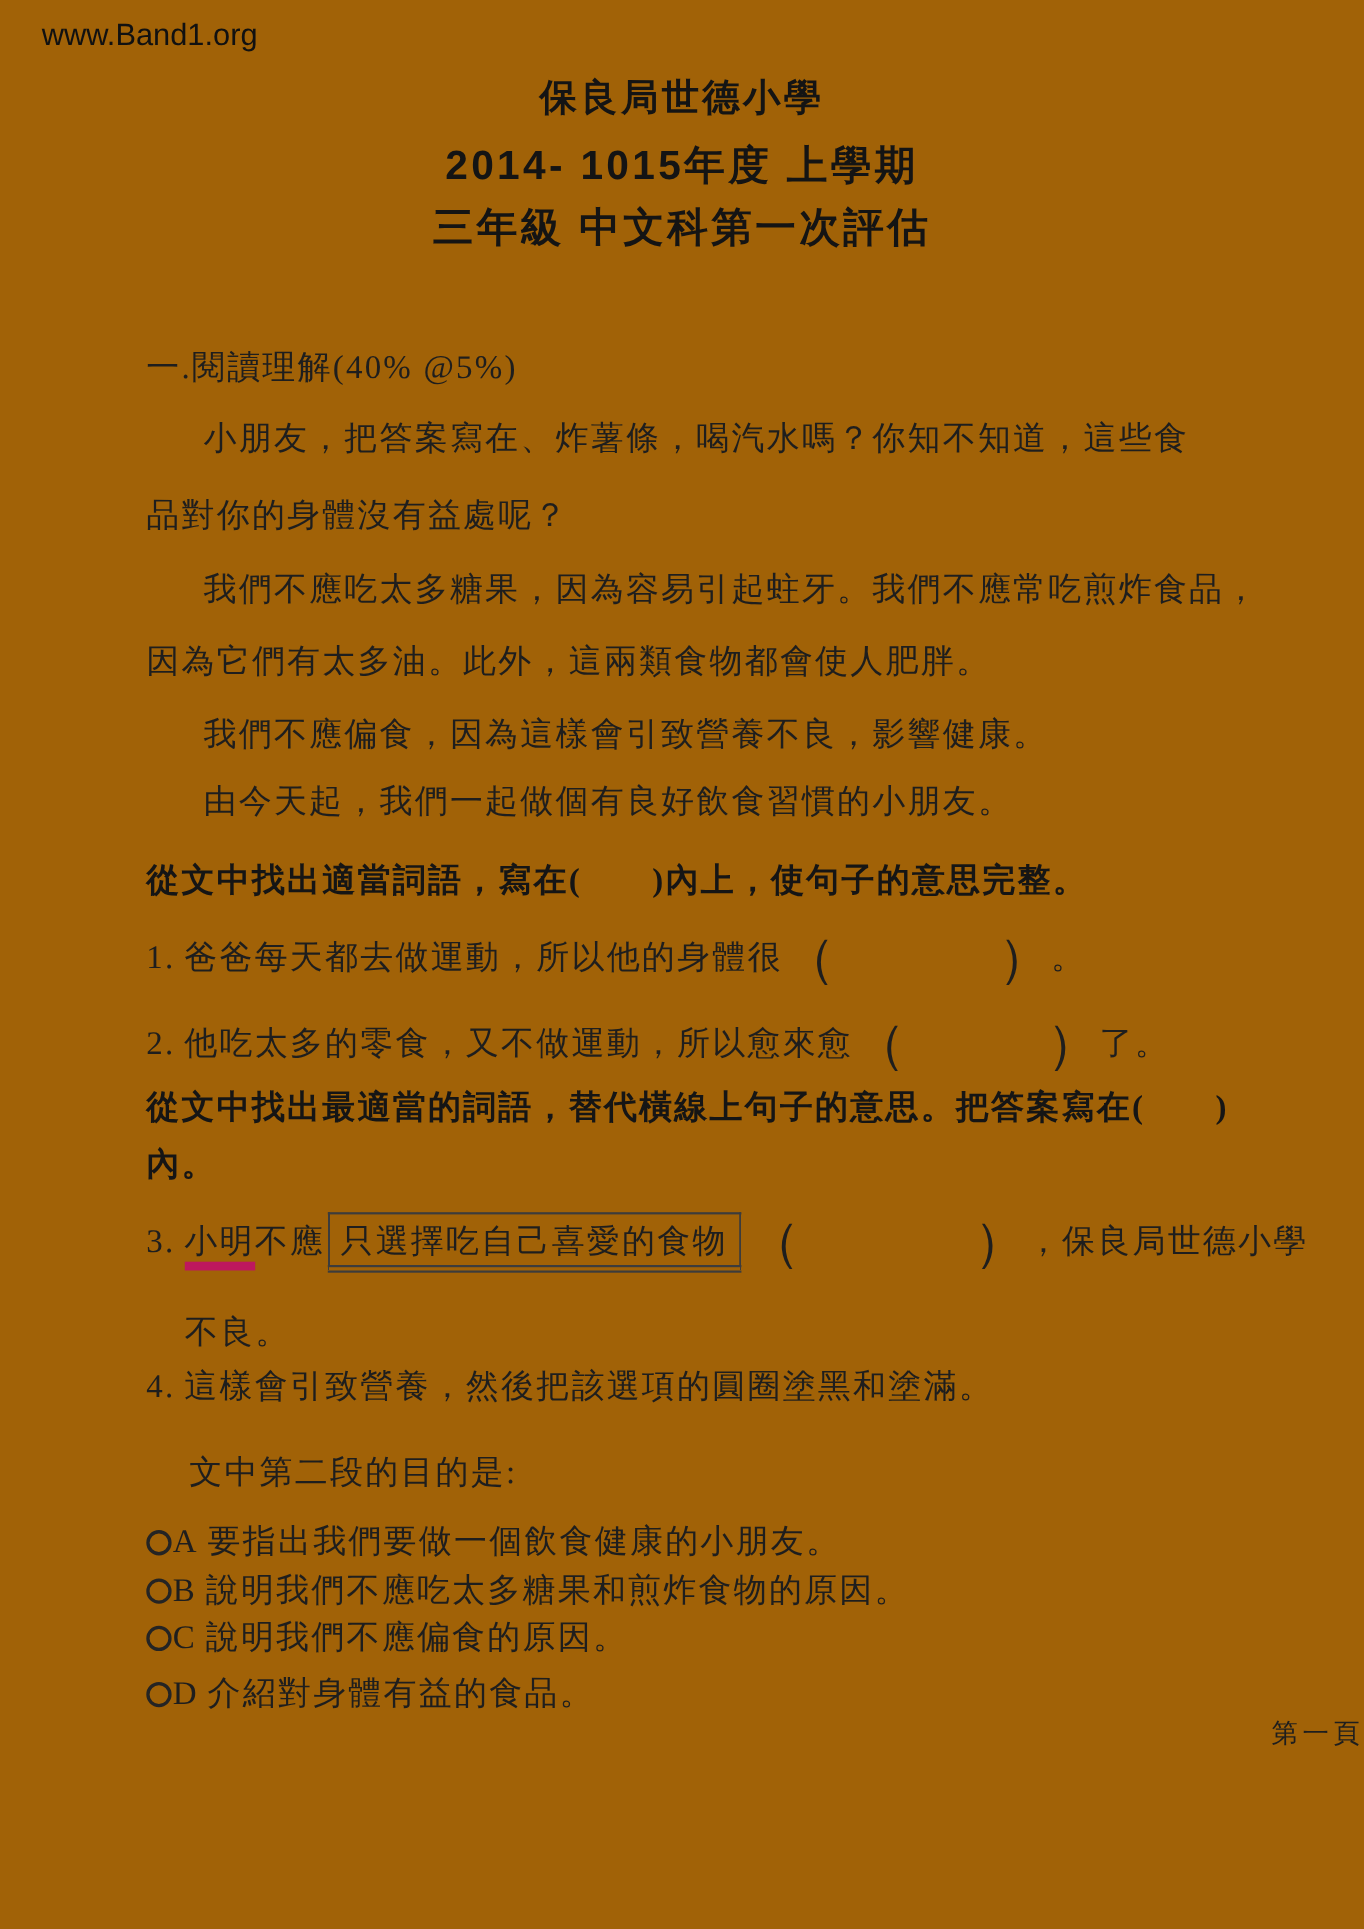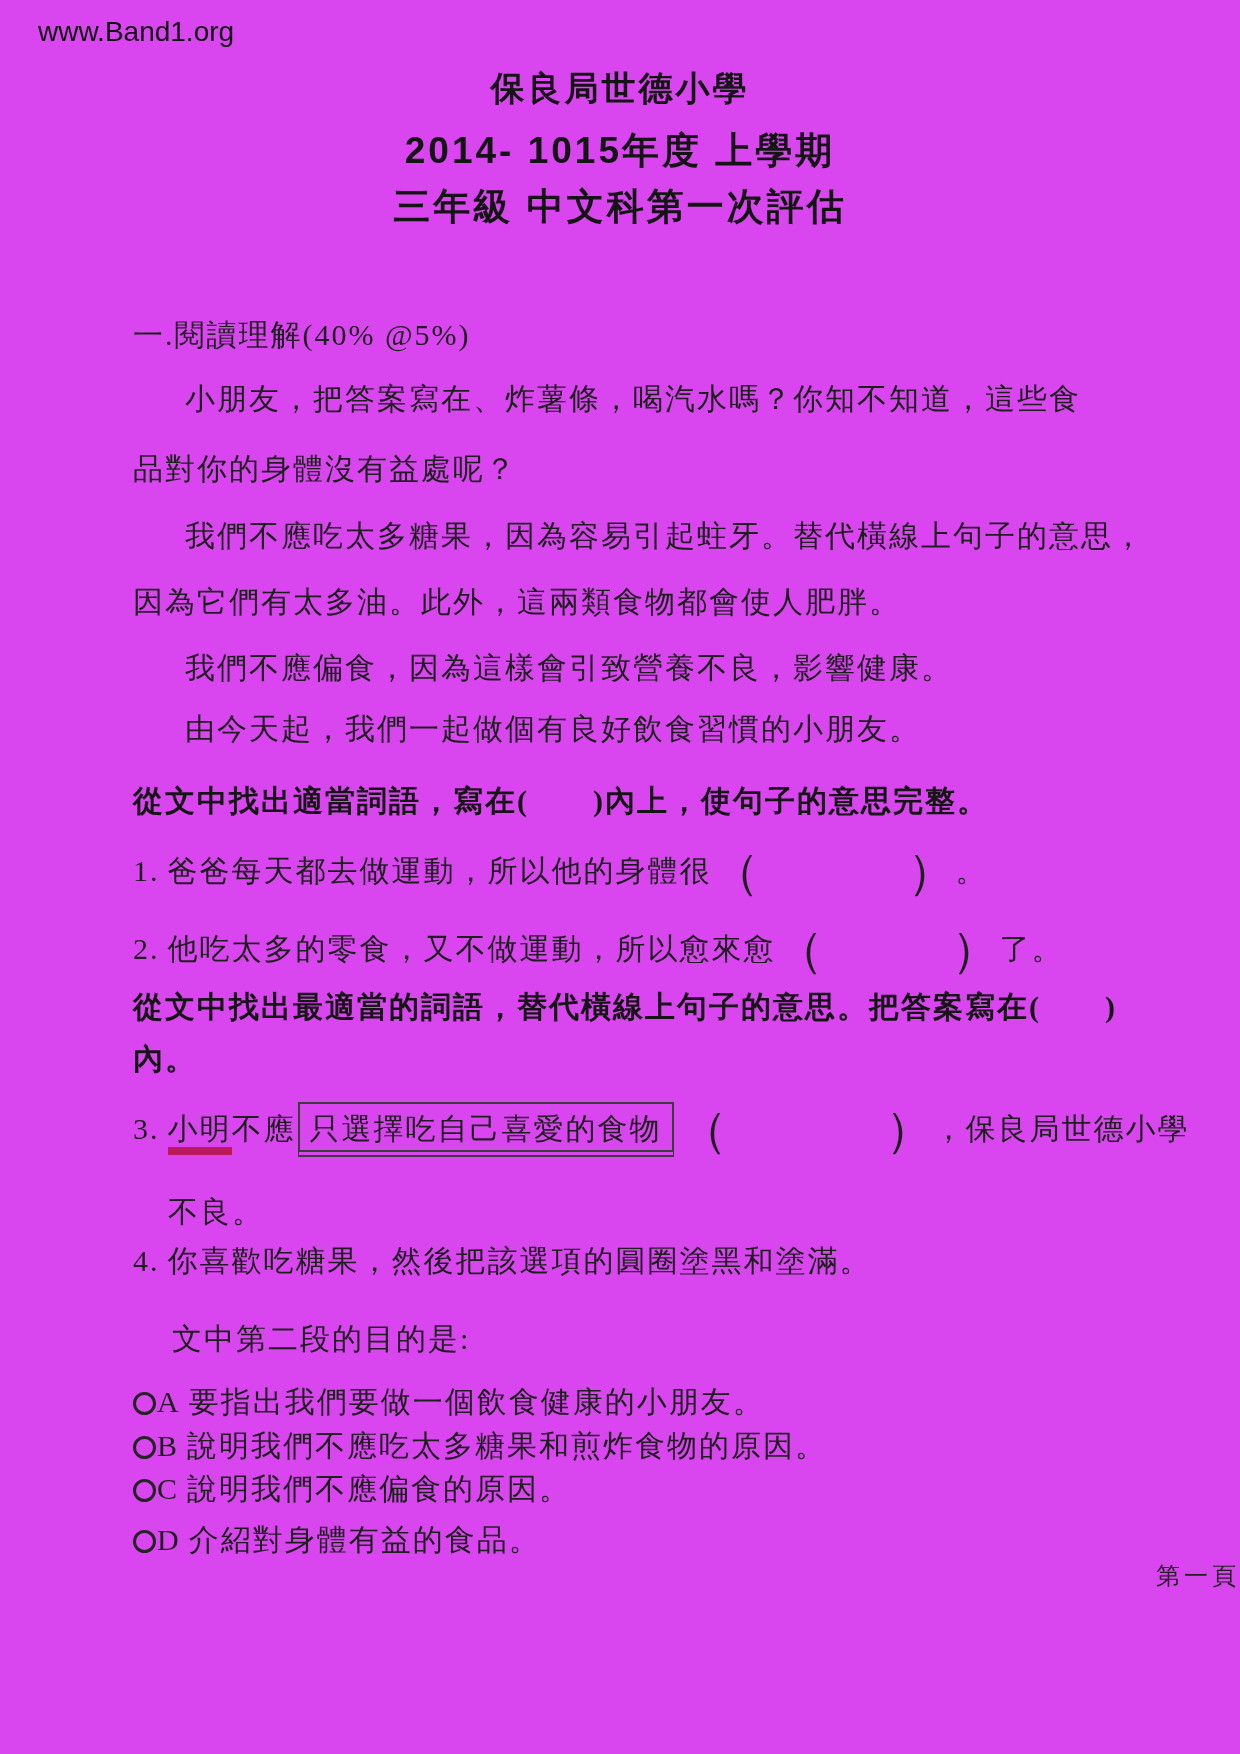"www.Band1.org" #page { background: #d946ef -> #a16207 }
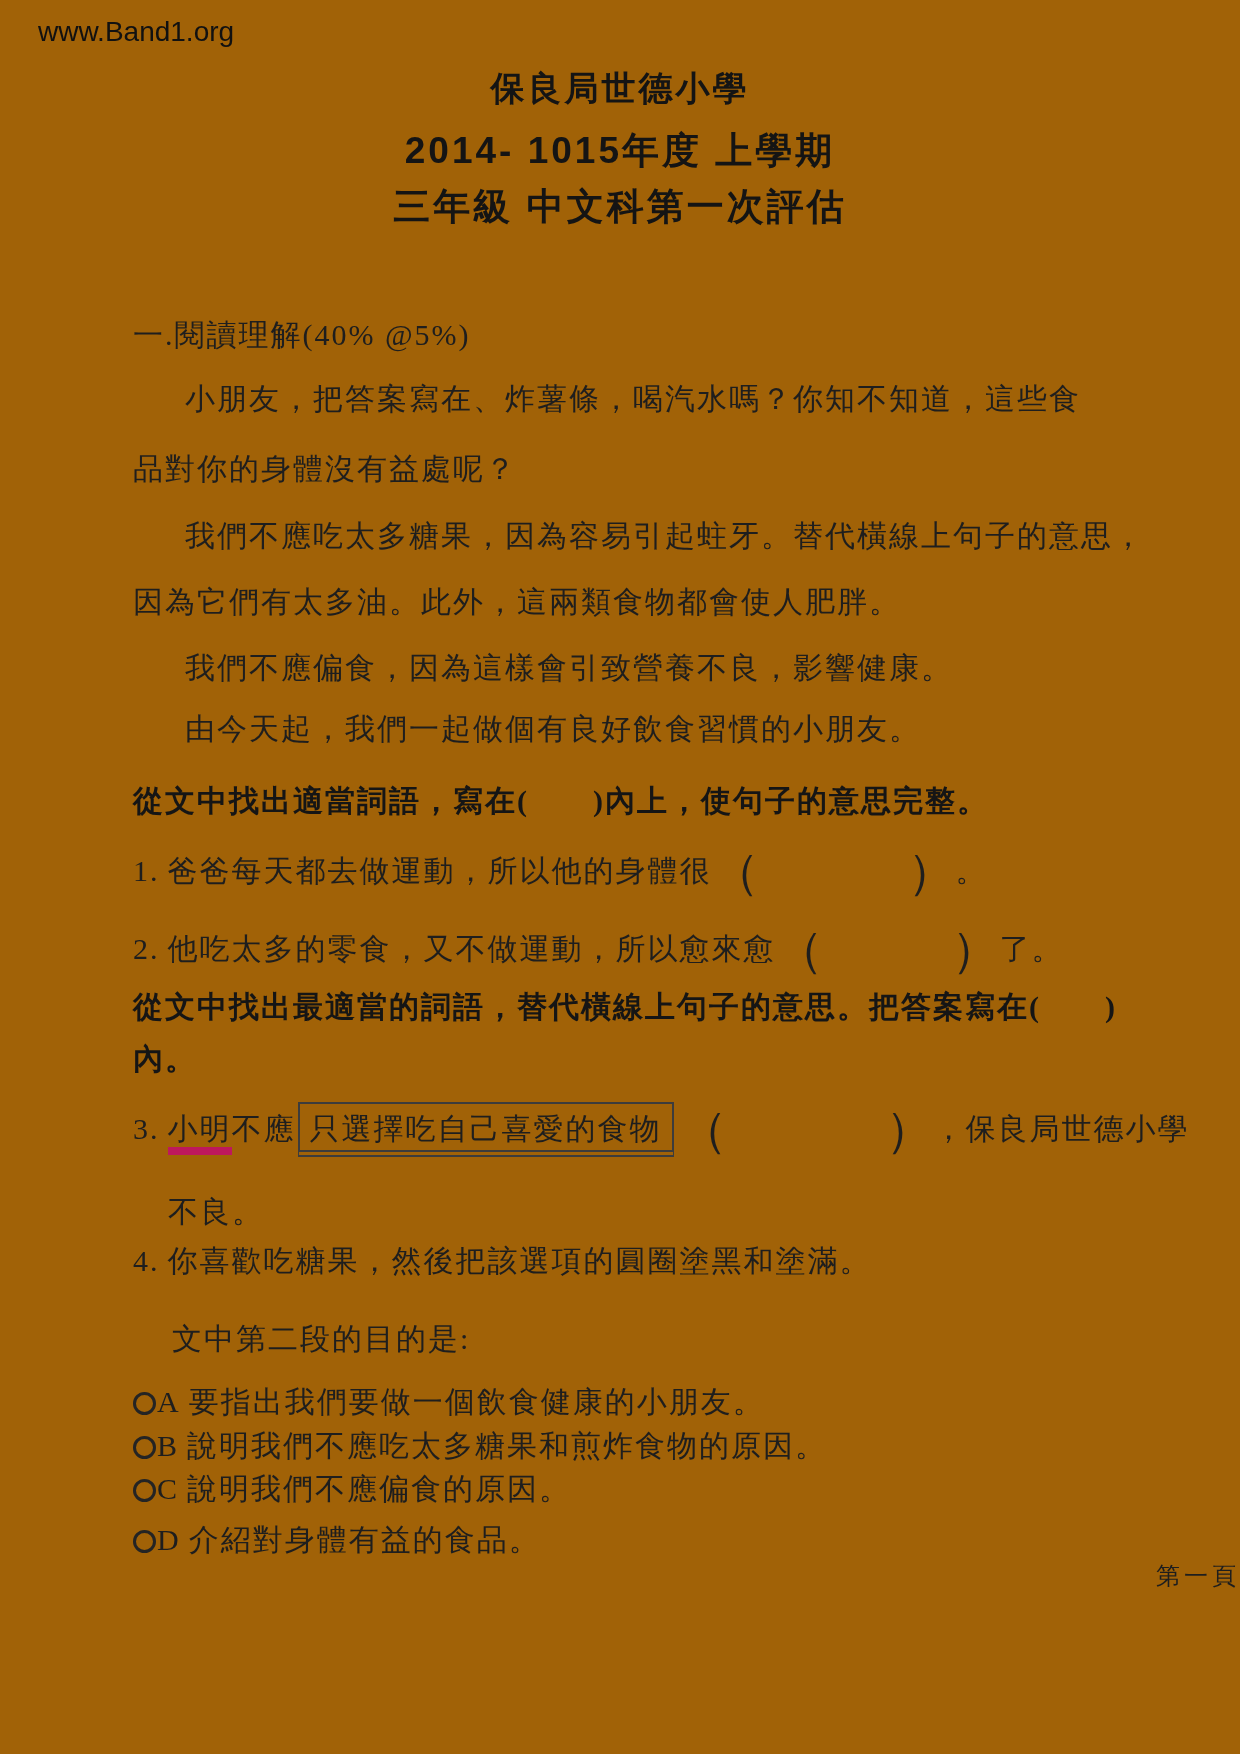"我們不應吃太多糖果，因為容易引起蛀牙。替代橫線上句子的意思，" div.line { text: 替代橫線上句子的意思 -> 我們不應常吃煎炸食品 }
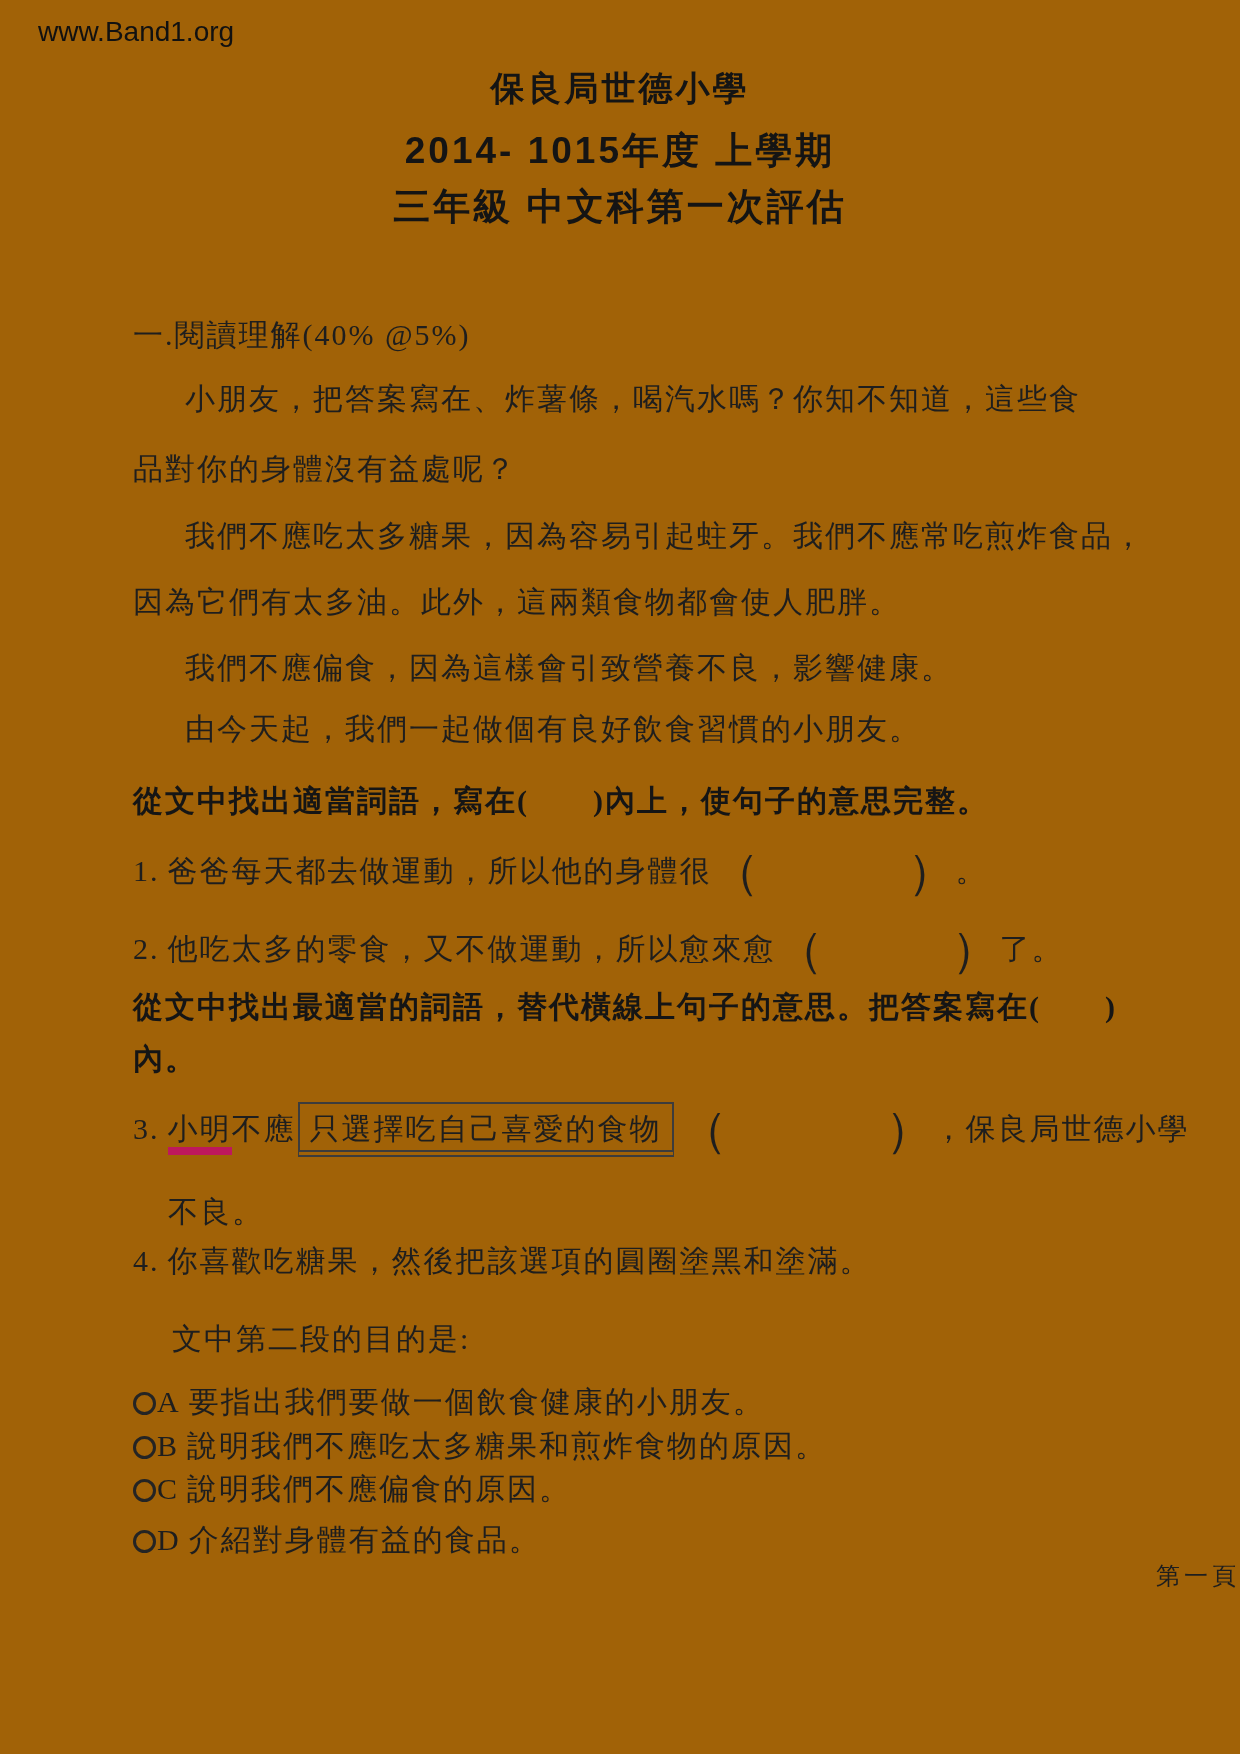"你喜歡吃糖果，然後把該選項的圓圈塗黑和塗滿。" span { text: 你喜歡吃糖果 -> 這樣會引致營養 }
